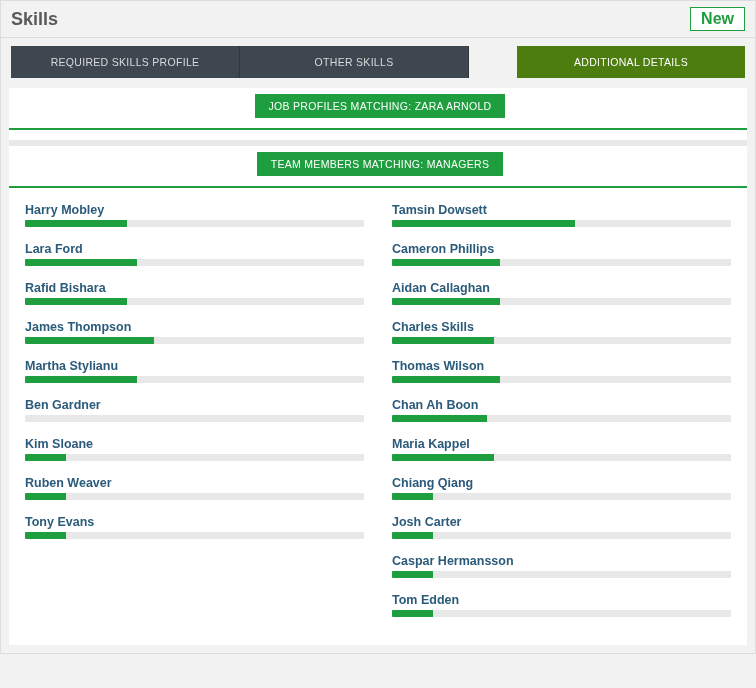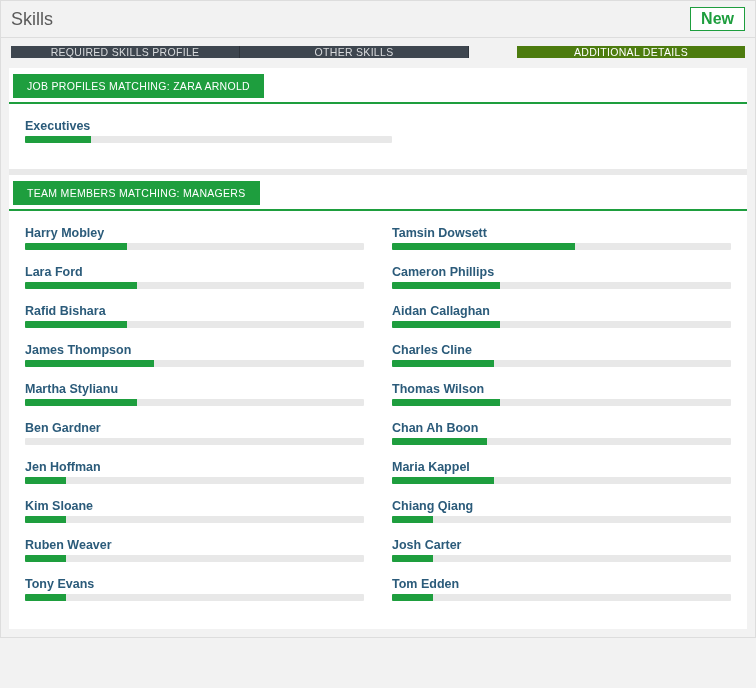"Skills" .header h1 { font-weight: 400 -> 700 }
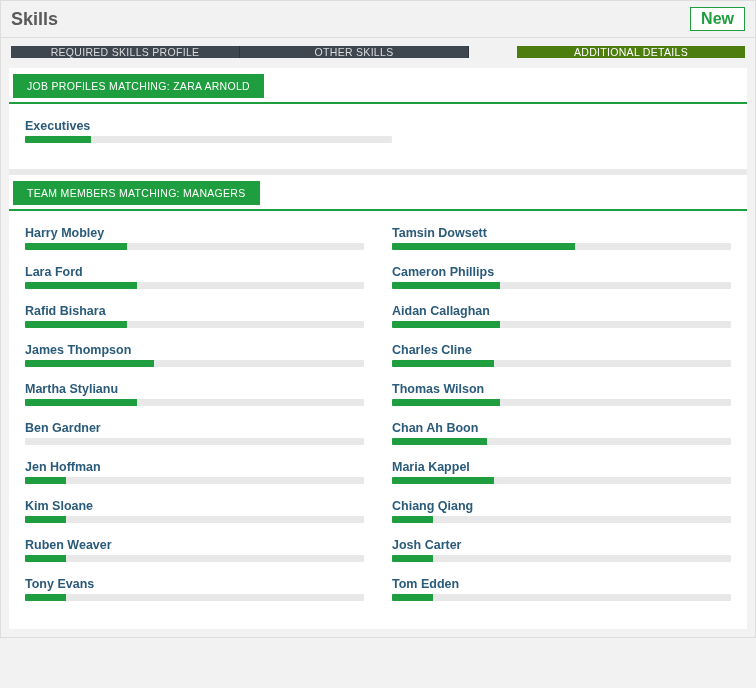"REQUIRED SKILLS PROFILE" .tab { padding: 0 4px -> 10px 4px }
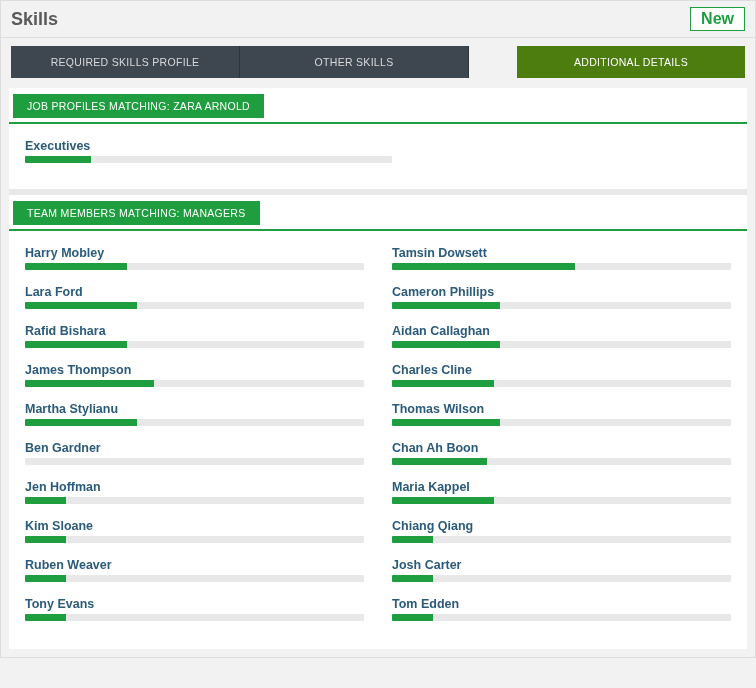"JOB PROFILES MATCHING: ZARA ARNOLD" .section-hdr-wrap { padding: 0 0 4px 4px -> 0 0 10px 4px; text-align: none -> center }
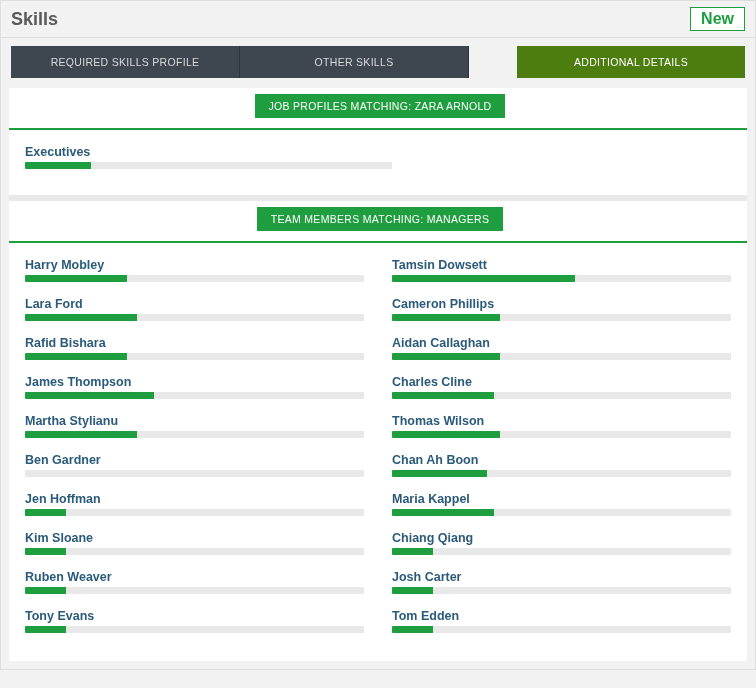"Executives" div.section-body { html: <div> <div><a>Executives</a><div> <div></div> </div></div> </div> -> none }
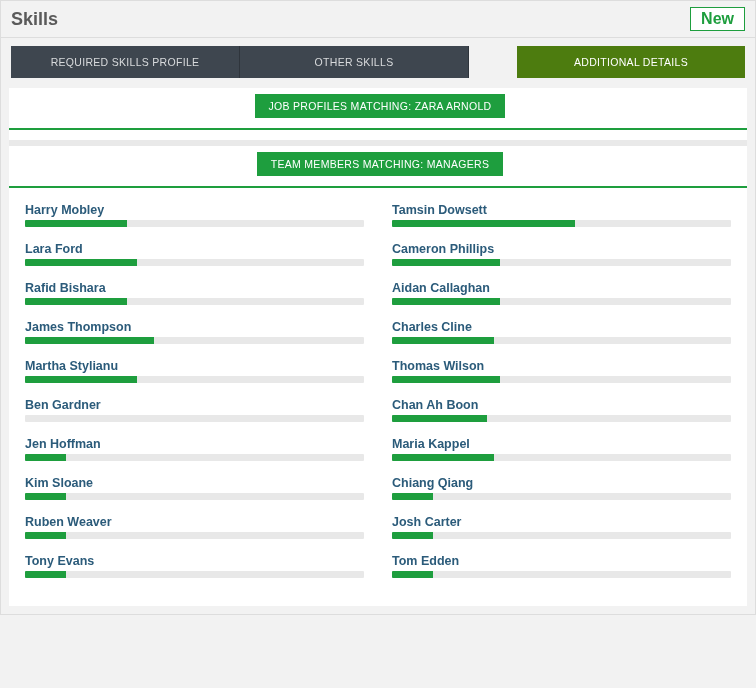"Charles Cline" a.entry-name { text: Cline -> Skills }
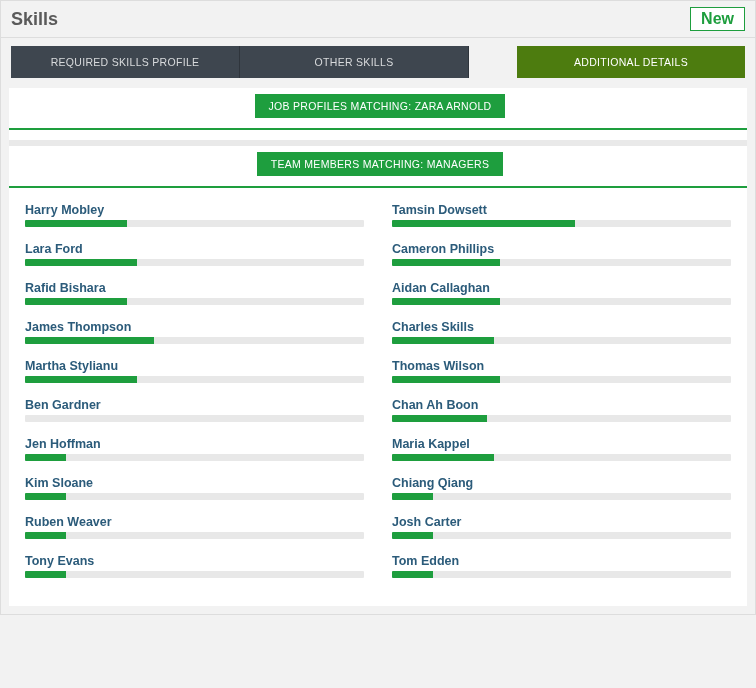"Jen Hoffman" div.entry { html: <div><a>Jen Hoffman</a><div> <div></div> </div></div> -> none }
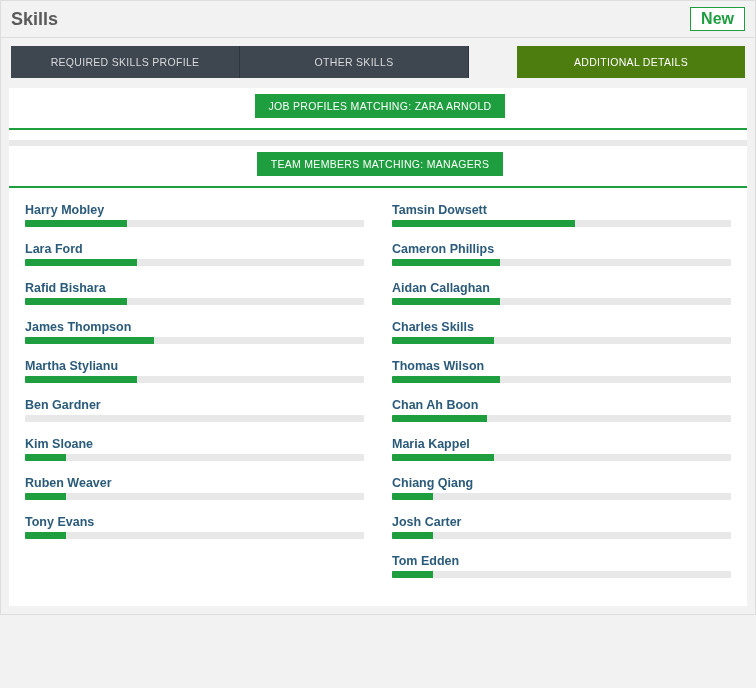"Caspar Hermansson" div.entry { html: none -> <div><a>Caspar Hermansson</a><div> <div></div> </div></div> }
